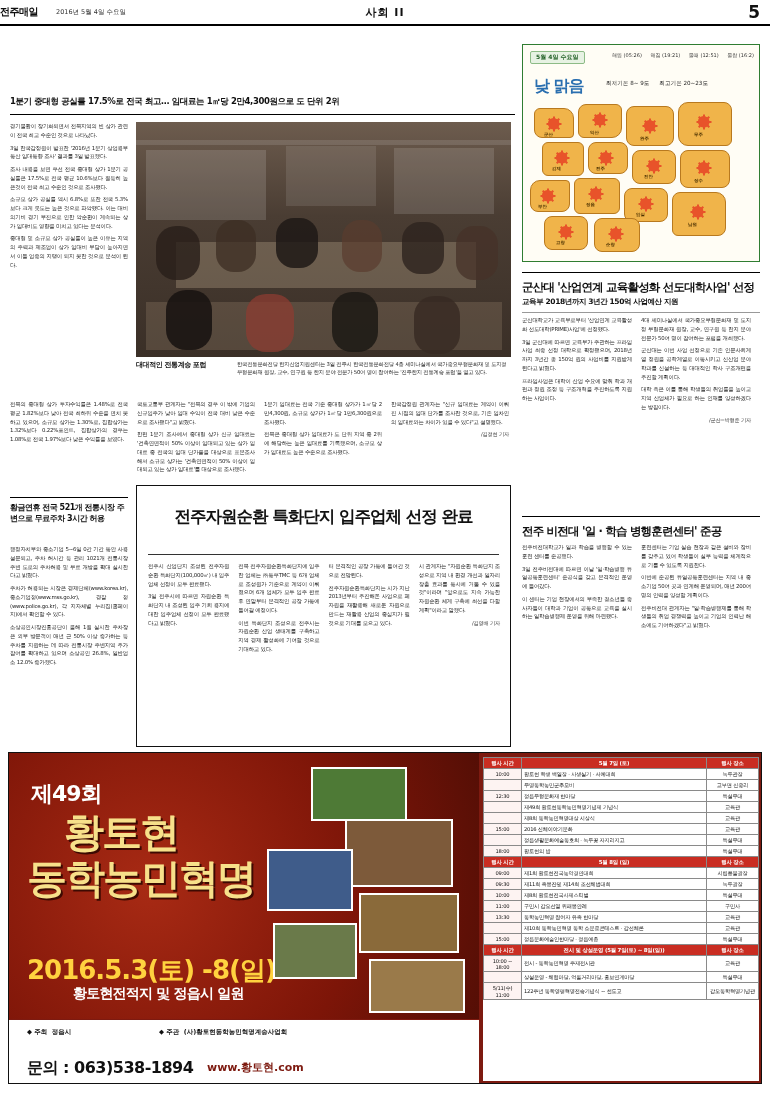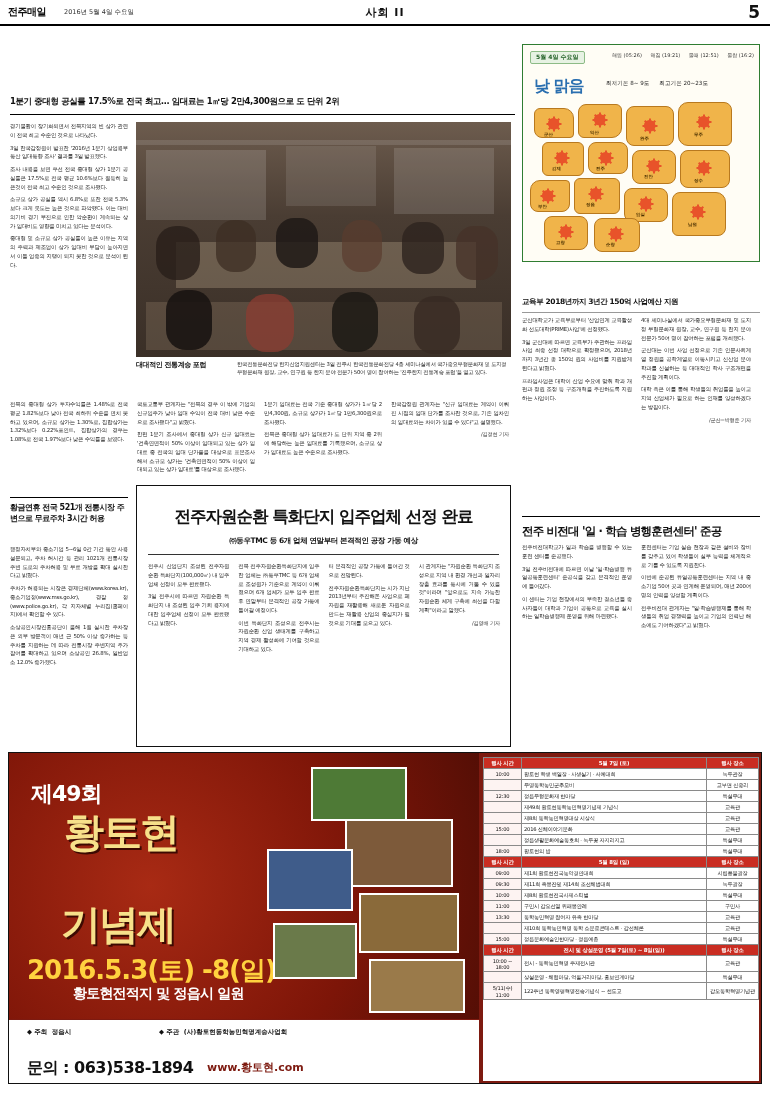"전주매일" .mast-name { margin-left: 8px -> none }
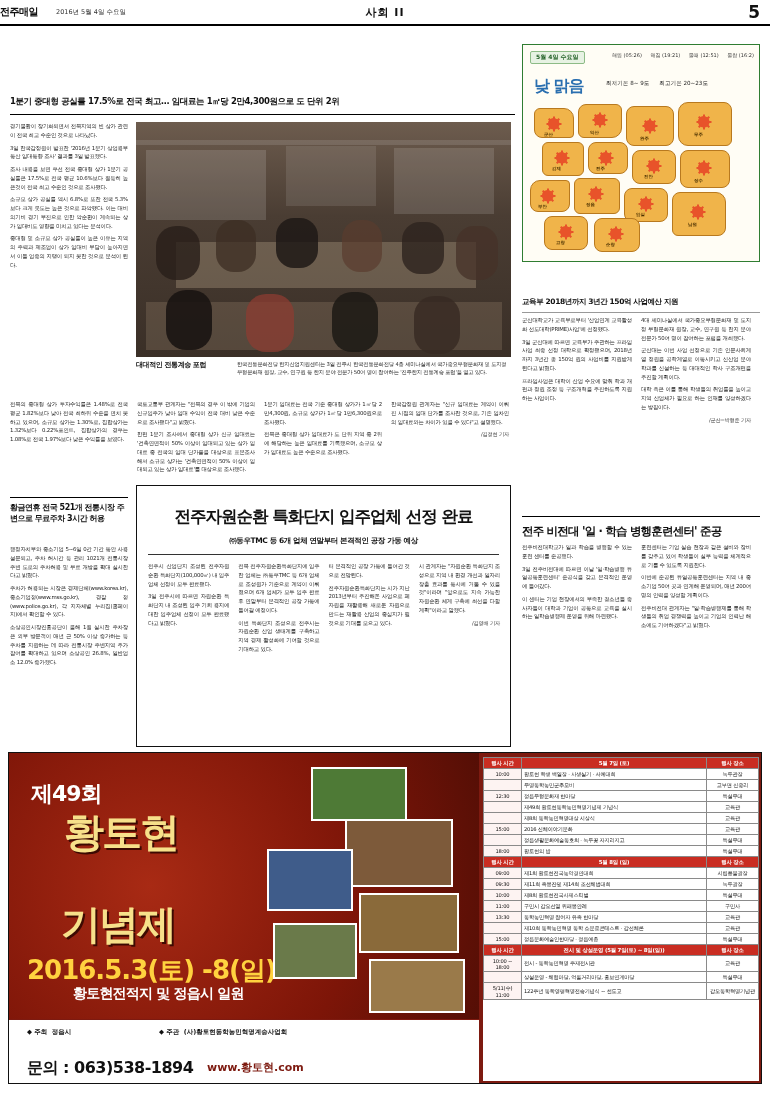"군산대 '산업연계 교육활성화 선도대학사업' 선정" div.rhead1 { html: none -> <div>군산대 '산업연계 교육활성화 선도대학사업' 선정</div> }
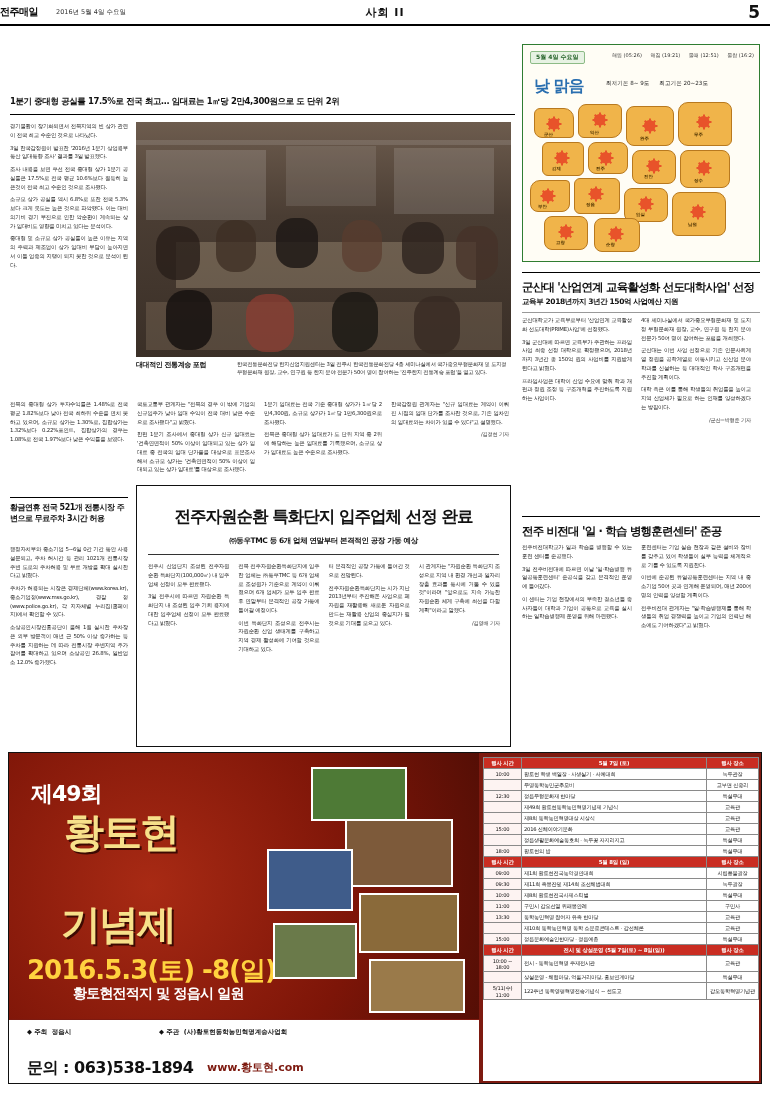"㈜동우TMC 등 6개 업체 연말부터" div.boxart-sub { html: <div>㈜동우TMC 등 6개 업체 연말부터 본격적인 공장 가동 예상</div> -> none }
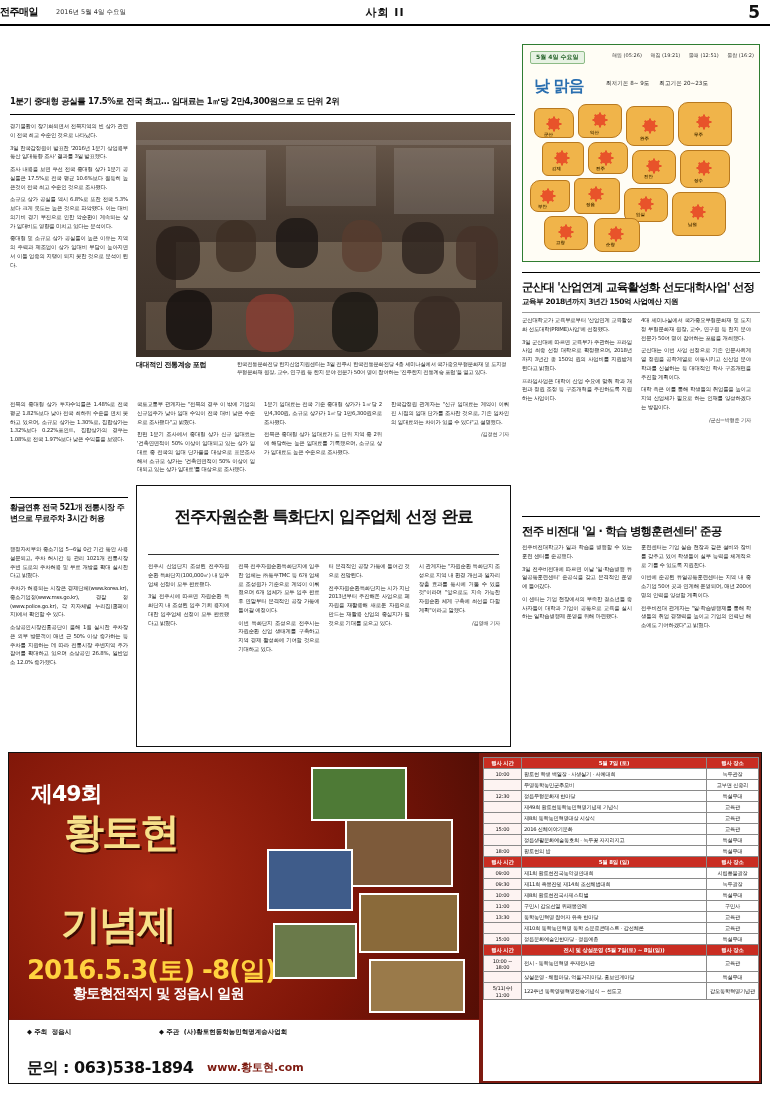"동학농민혁명" div.ad-title2 { html: none -> <div>동학농민혁명</div> }
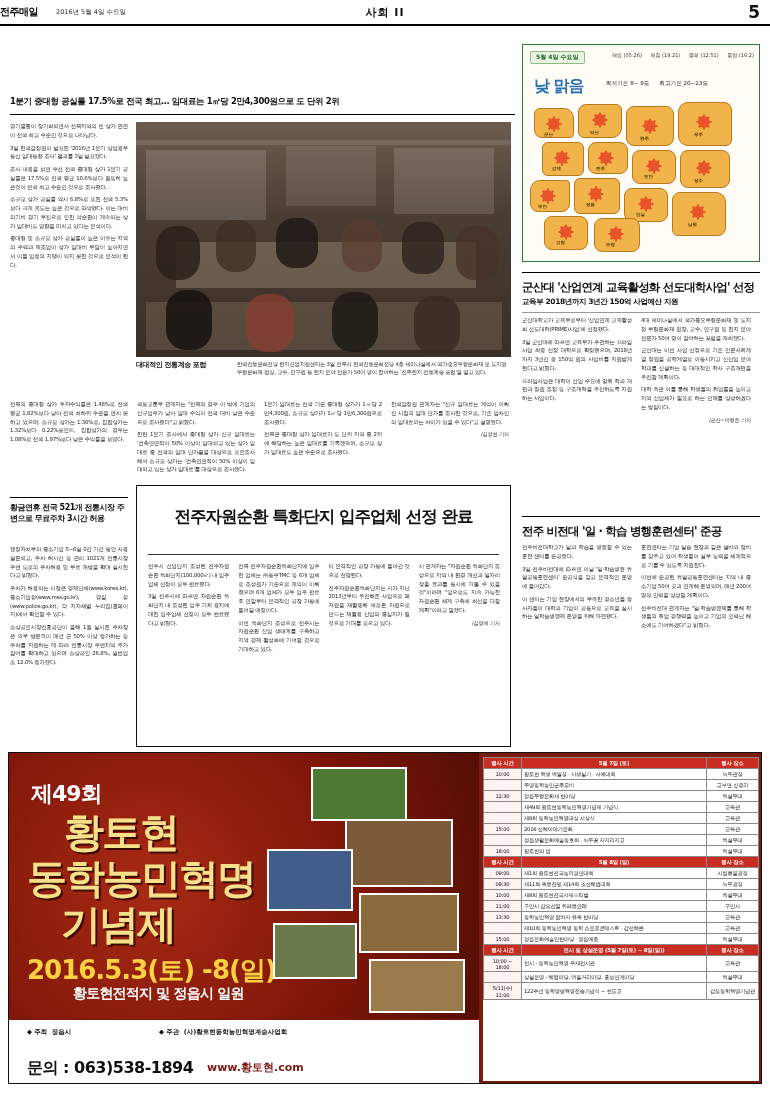"기념제" div.ad-title3 { html: <div>기념제</div> -> none }
